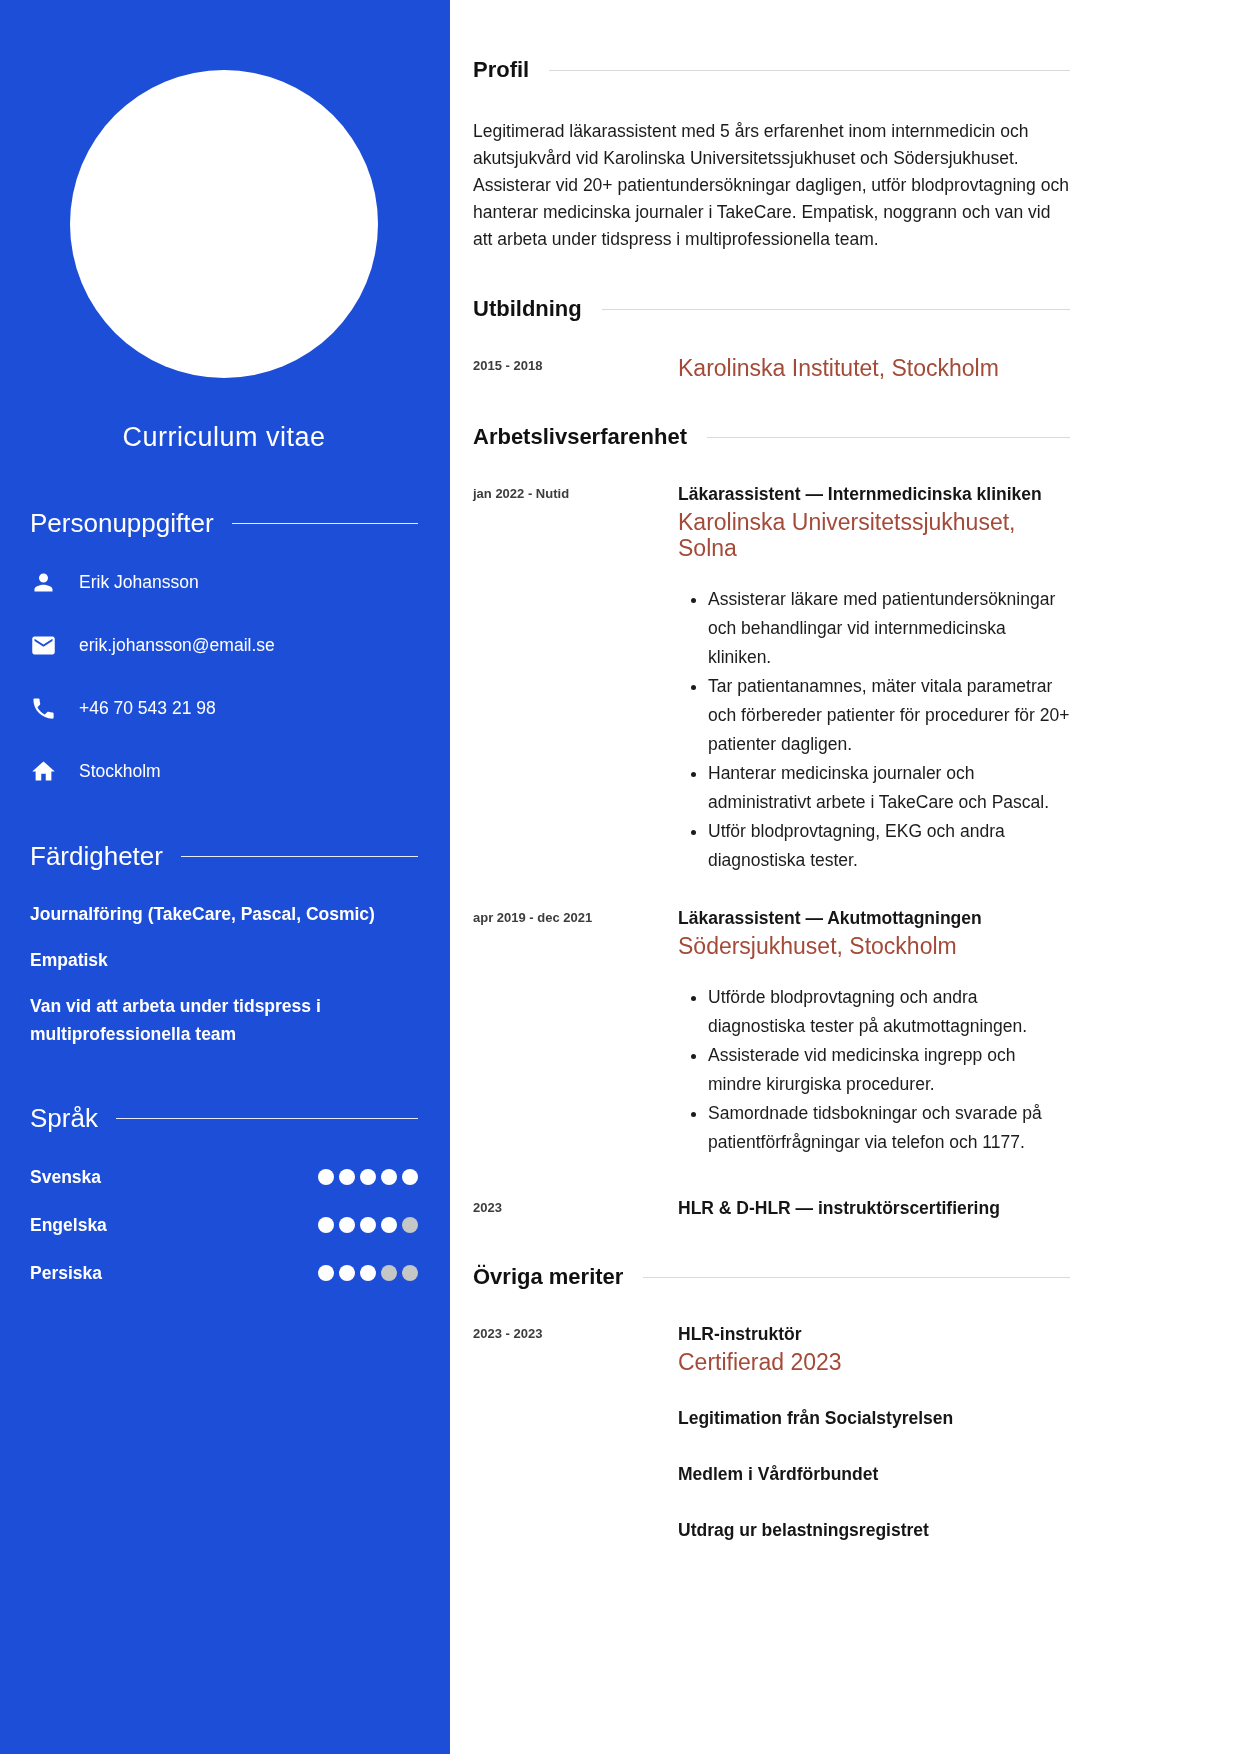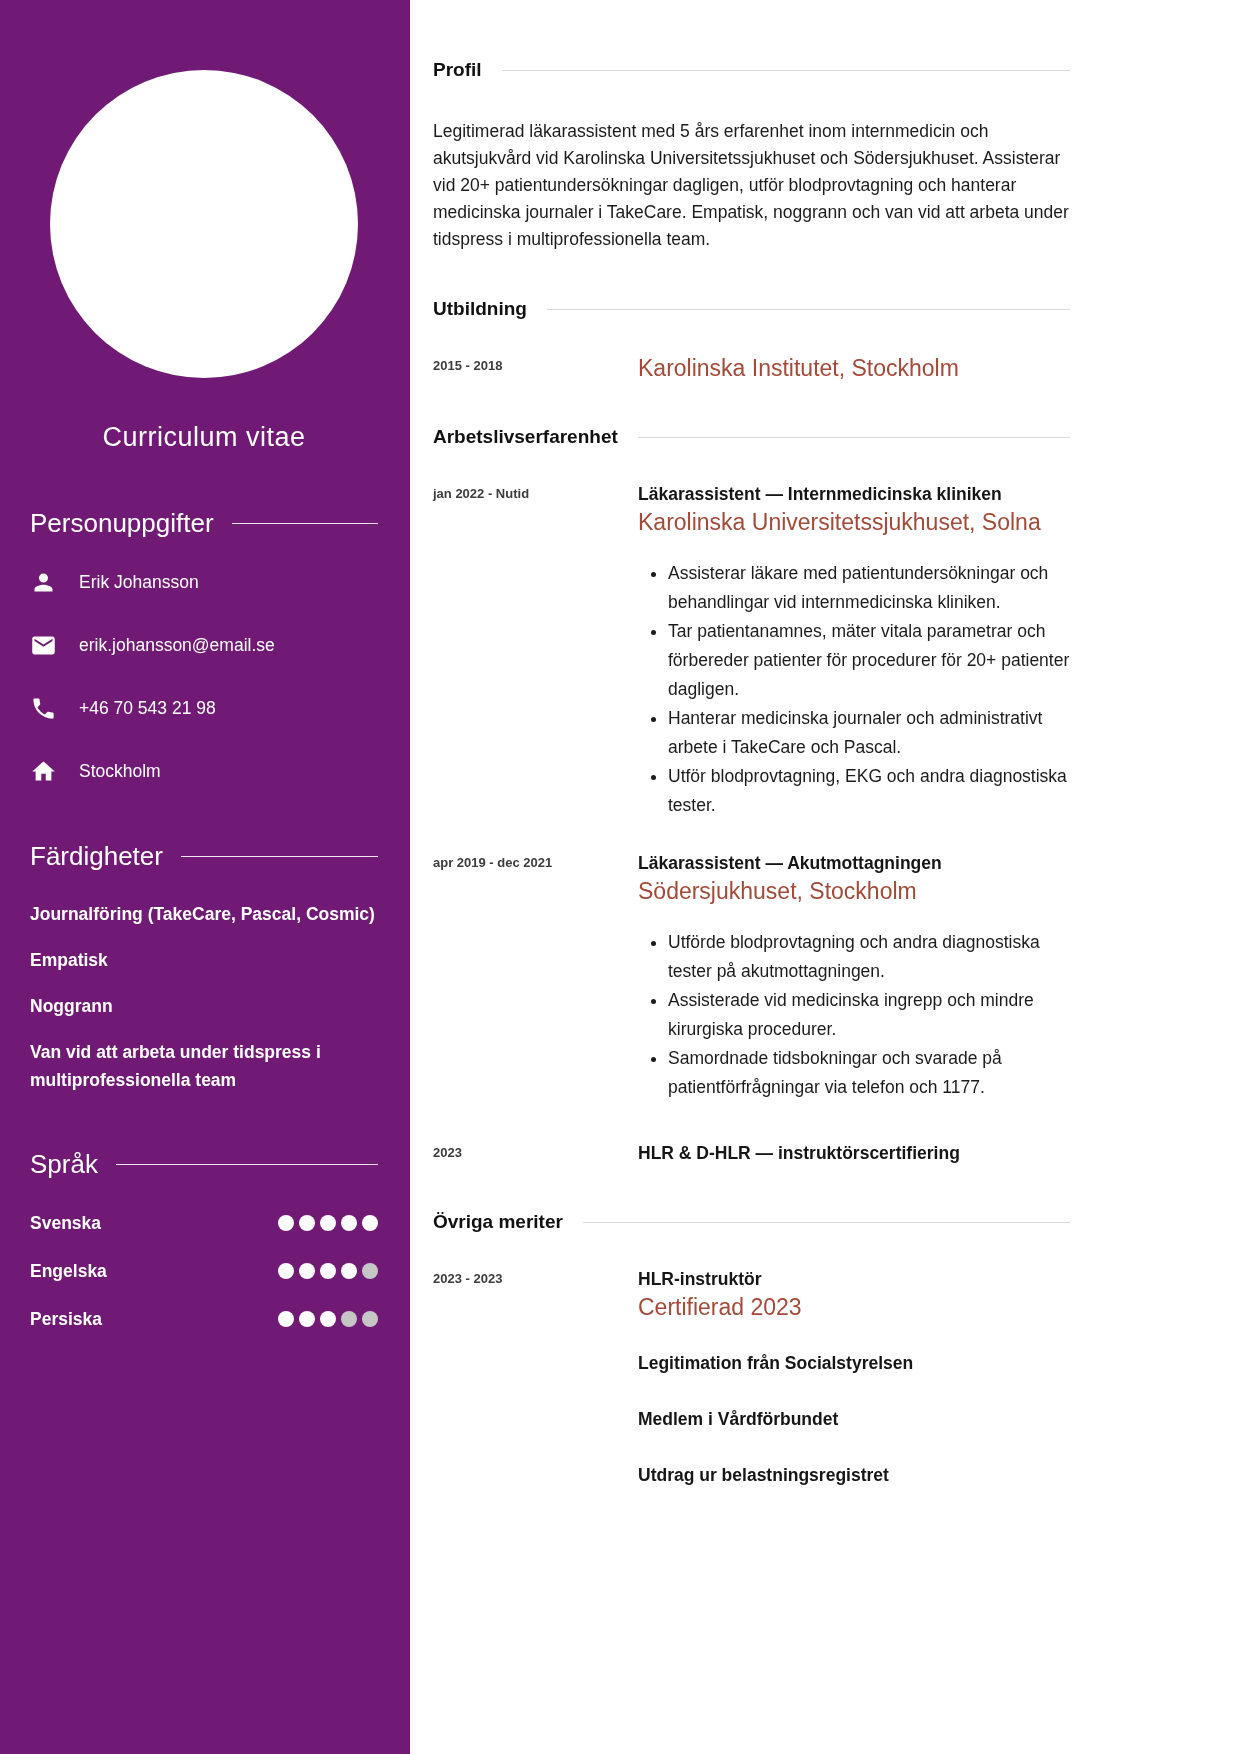"Profil" .main-heading { font-size: 19px -> 22px }
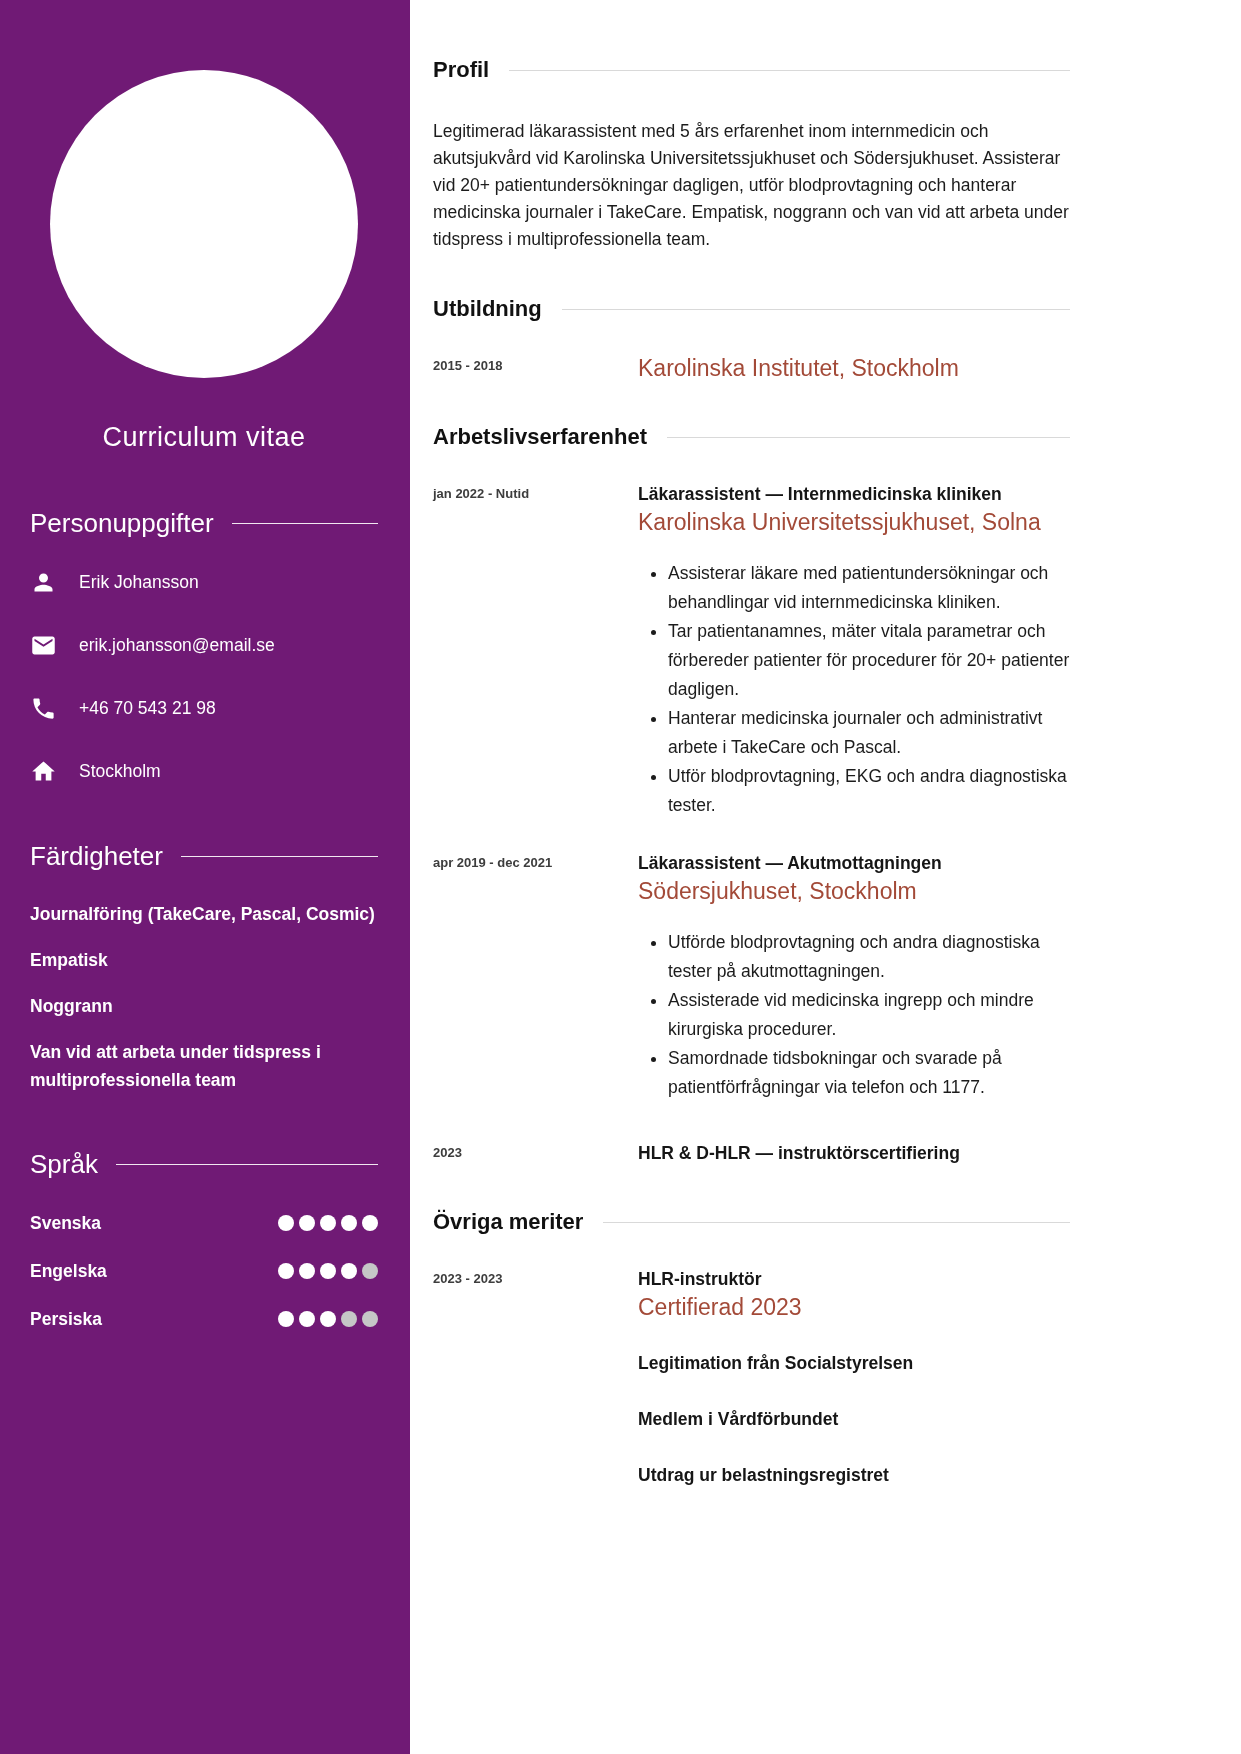"Curriculum vitae" .sidebar { background: #701a75 -> #1d4ed8; width: 410px -> 450px }
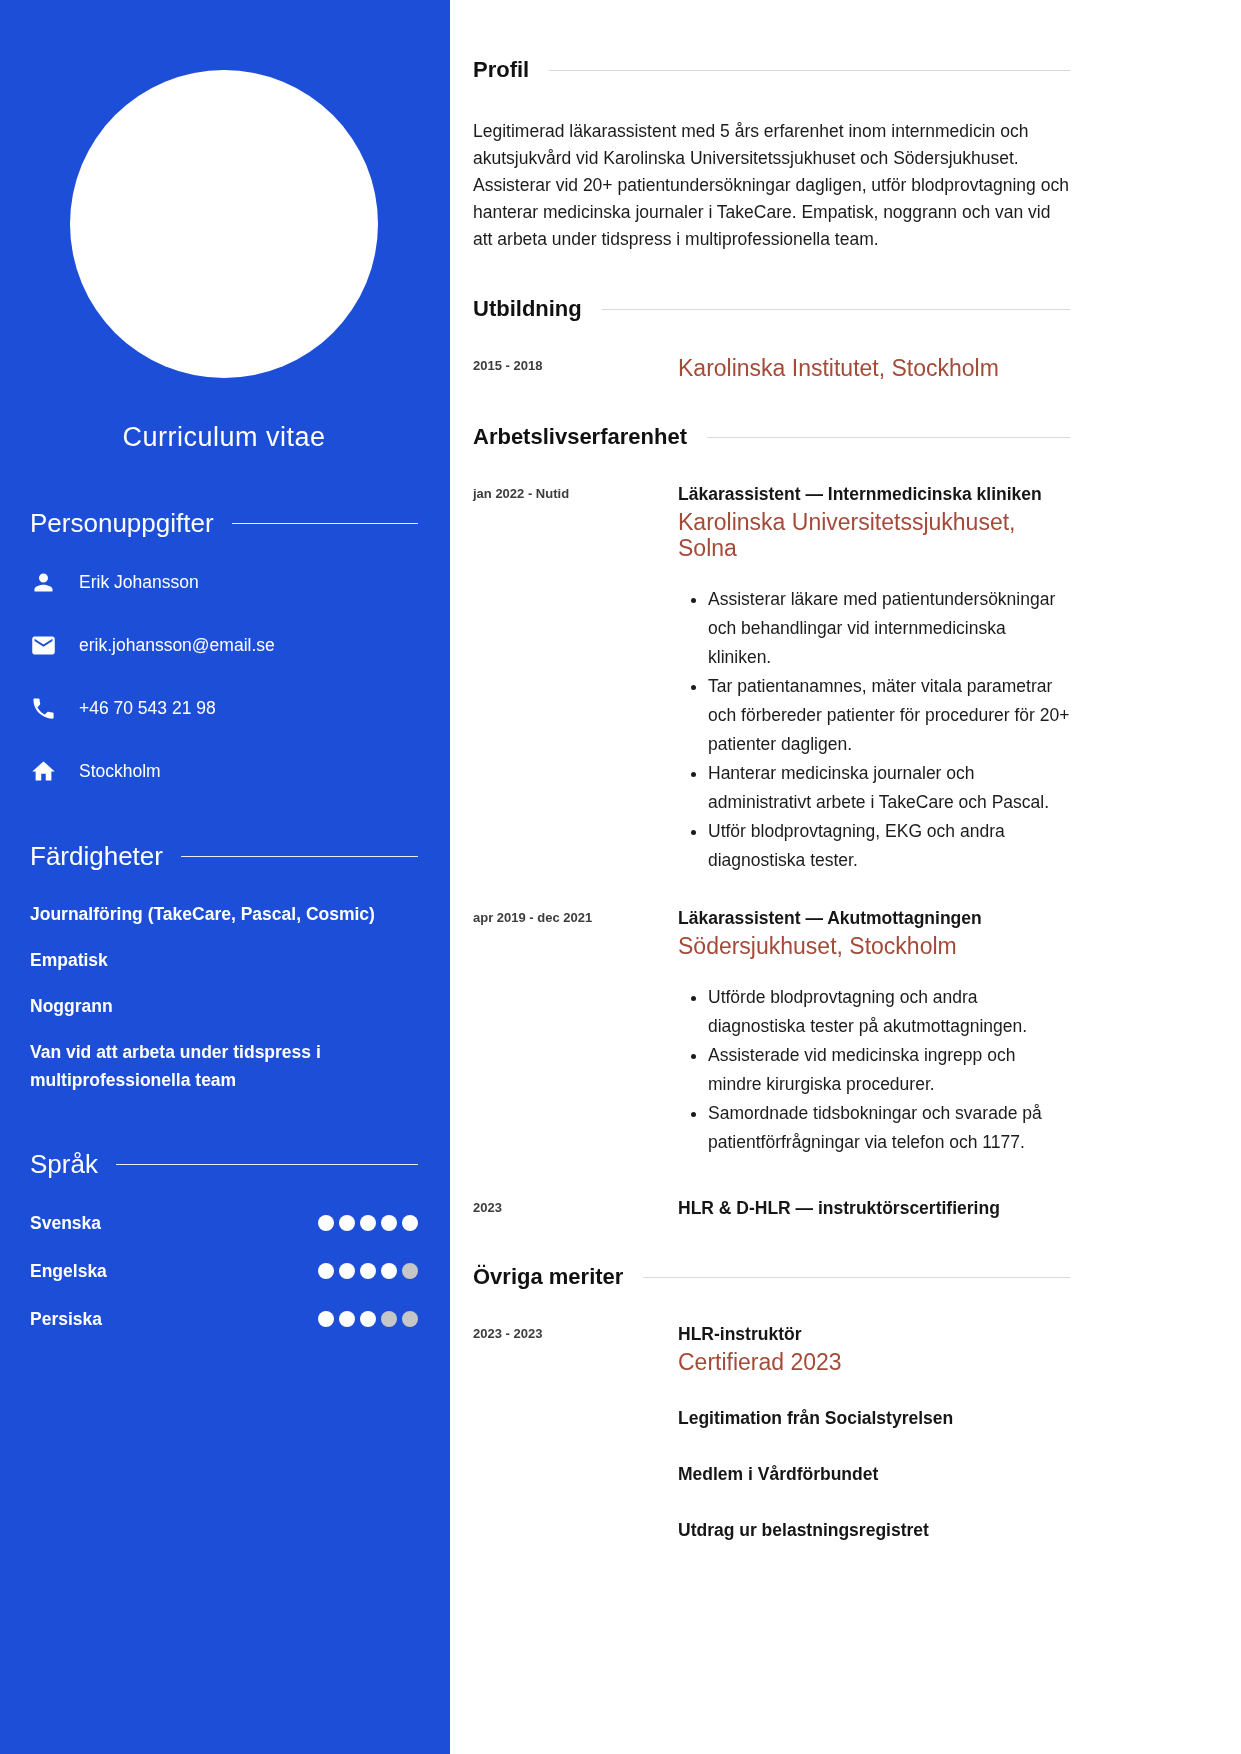"Noggrann" div.skill-item { html: <div>Noggrann</div> -> none }
